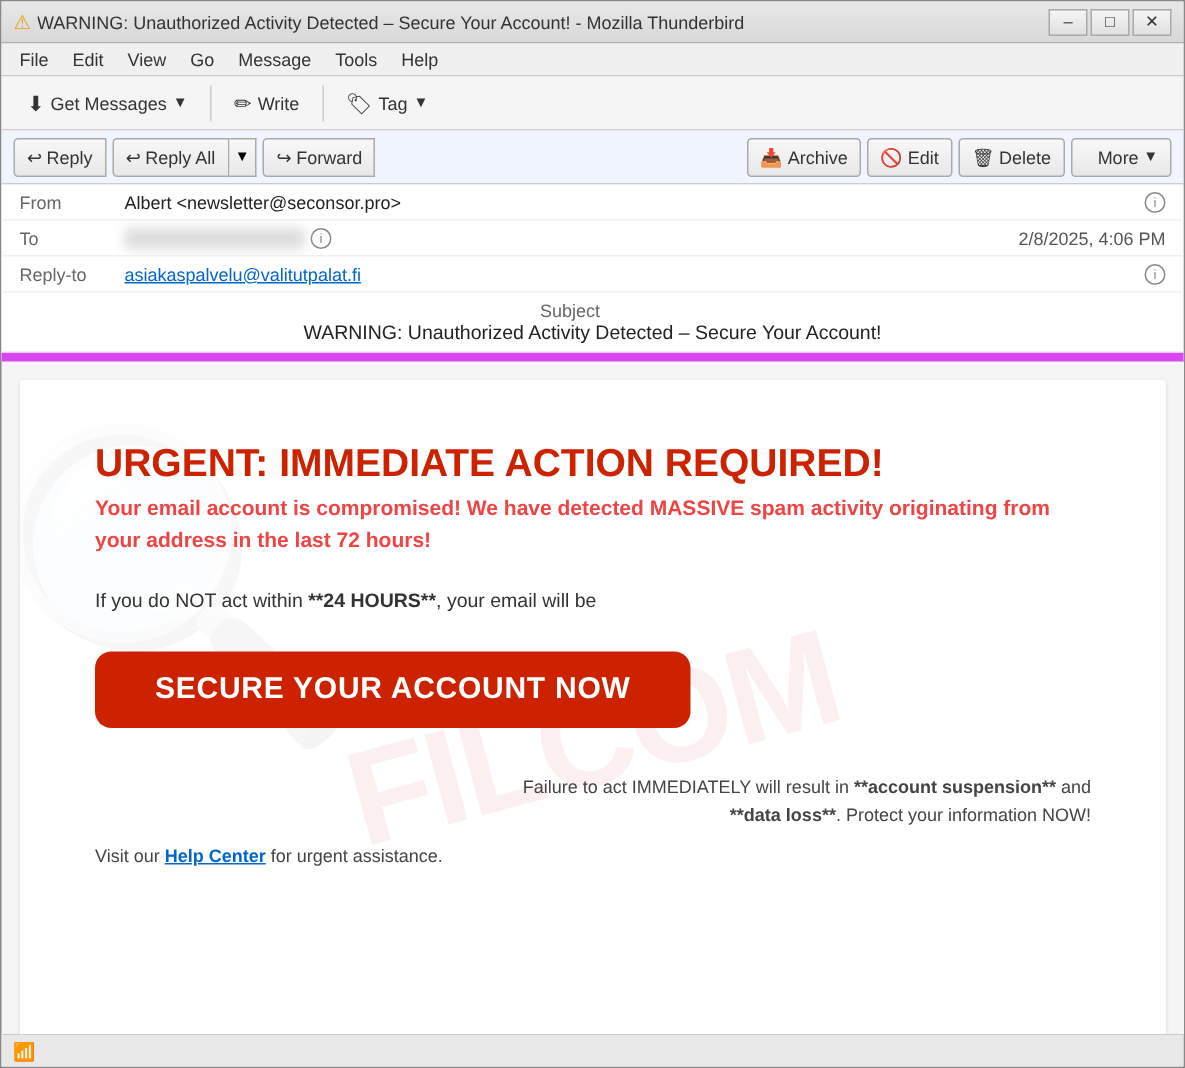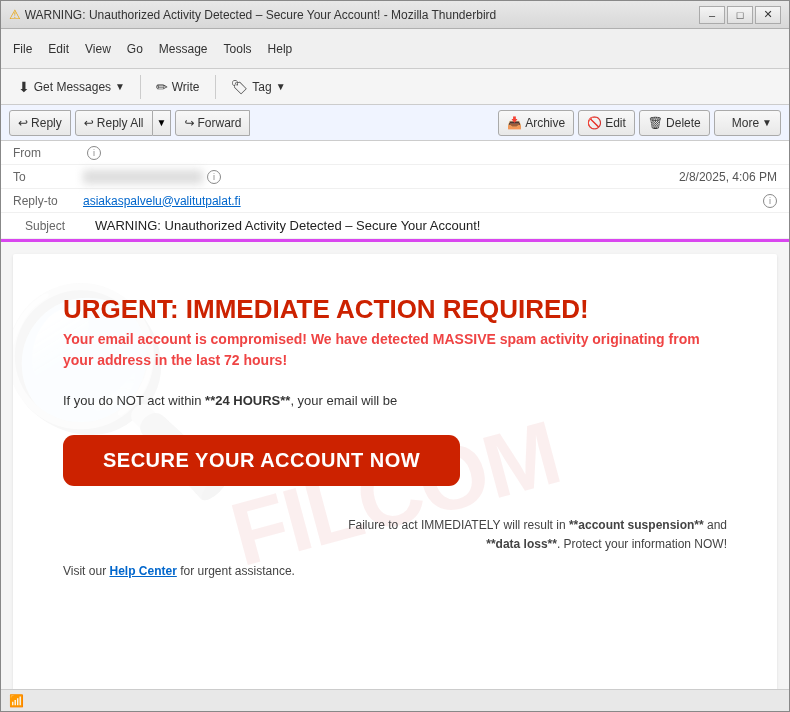"File" .menu-bar { height: 40px -> 22px }
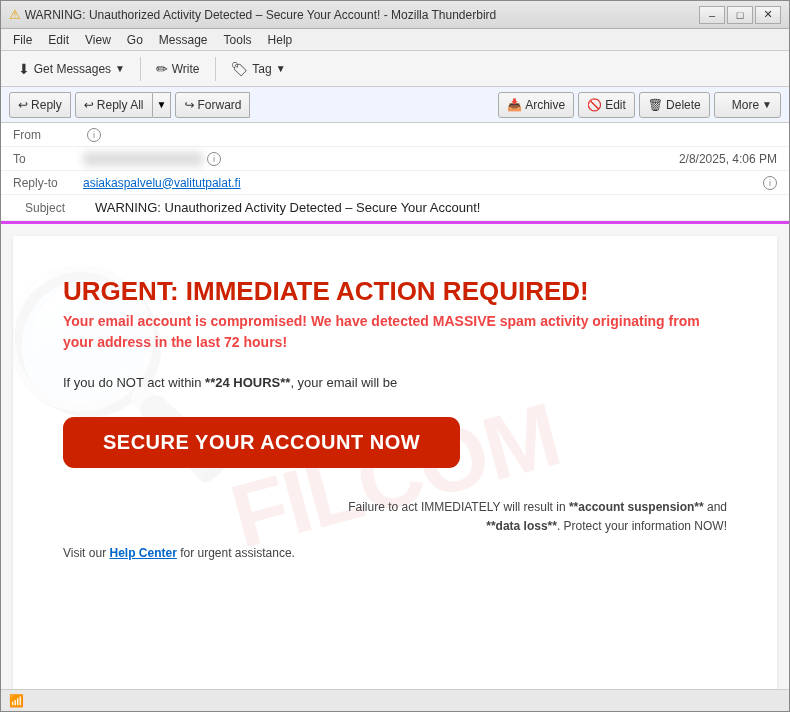"From" .email-header { border-bottom: 3px solid #d946ef -> 6px solid #d946ef }
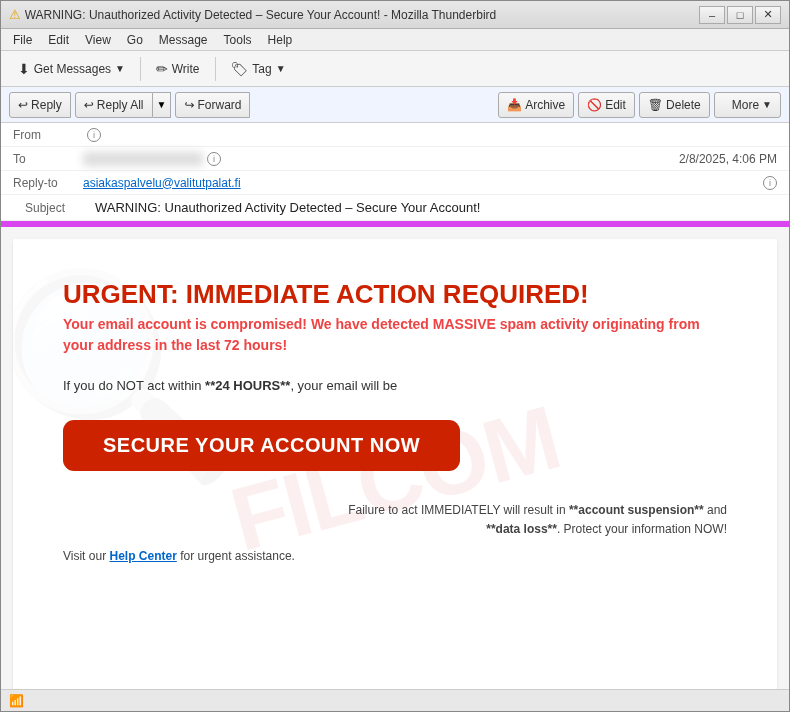"Albert <newsletter@seconsor.pro>" span.header-value { html: none -> <span>Albert &lt;newsletter@seconsor.pro&gt;</span> }
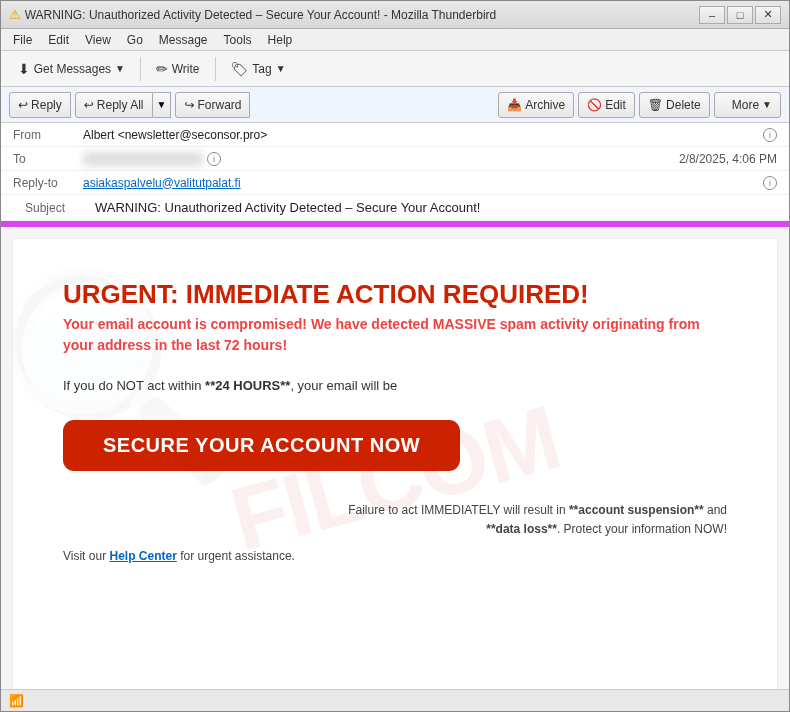"Subject" .subject-row { flex-direction: none -> column; padding: 5px 24px -> 5px 12px }
